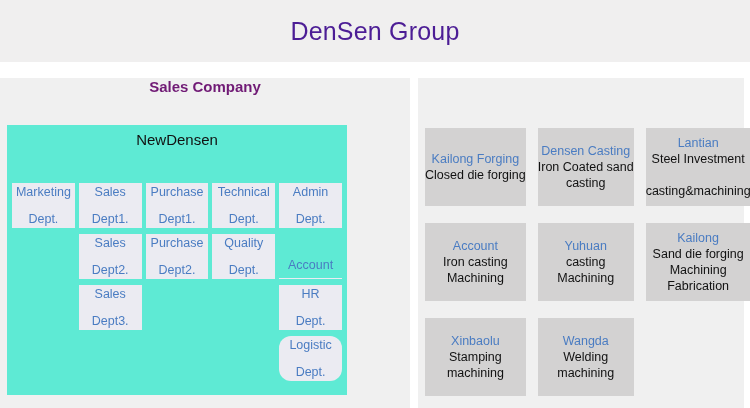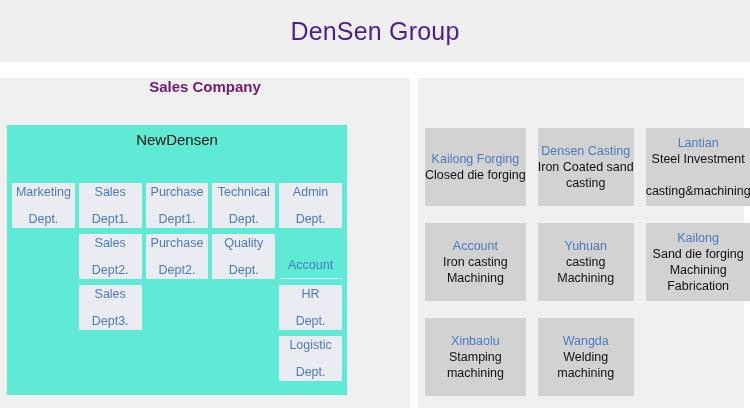"Logistic" div.dept { border-radius: none -> 12px }
